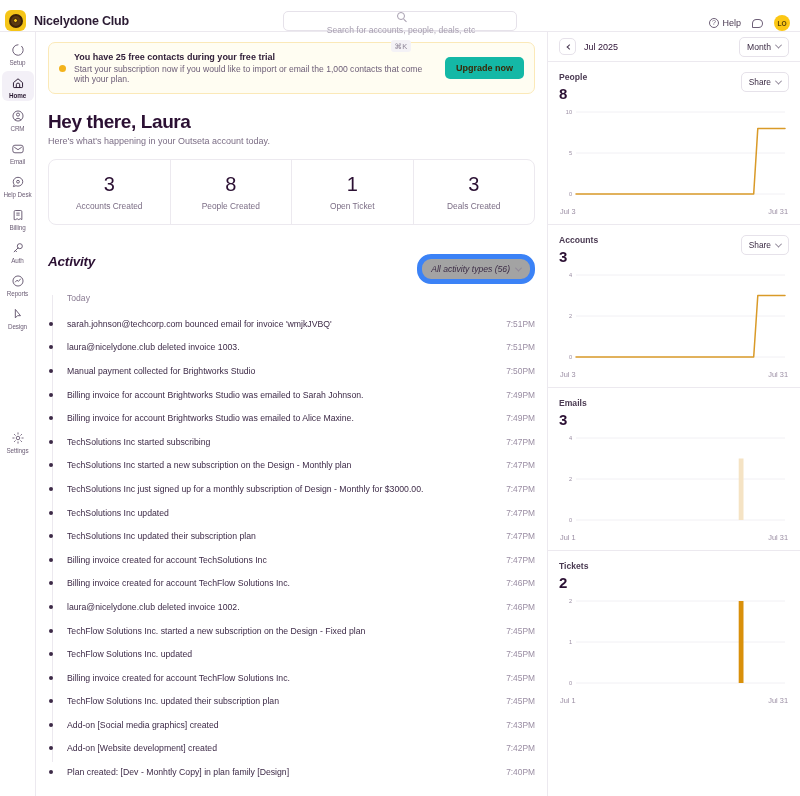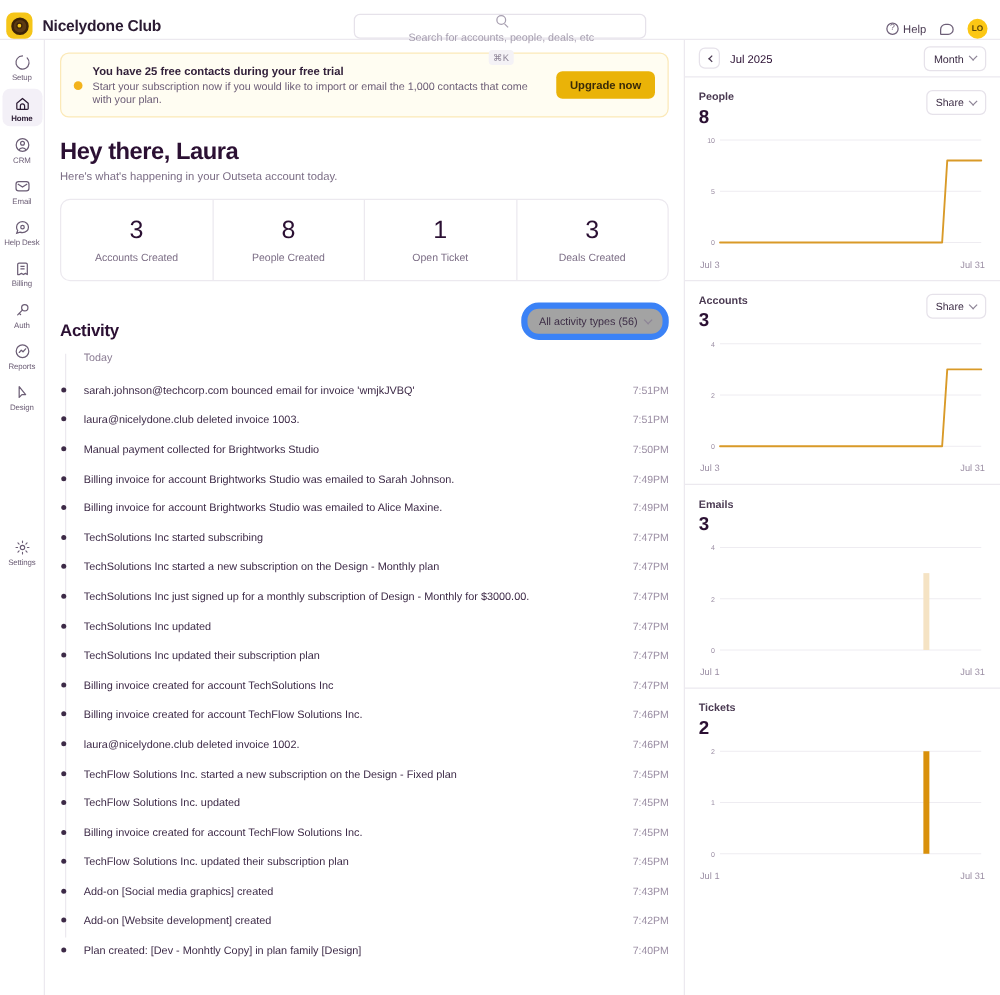"Upgrade now" .btn-upgrade { background: #eab308 -> #14b8a6 }
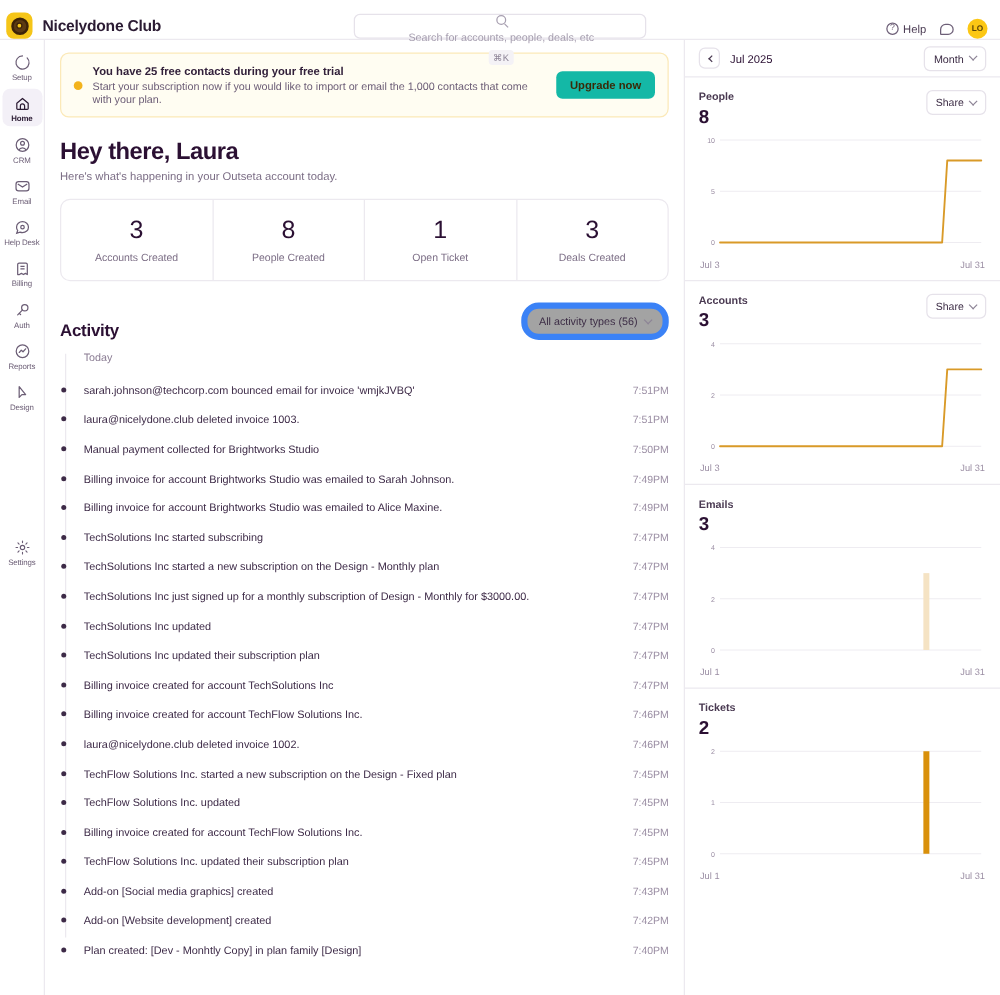"Activity" .act-head { align-items: flex-end -> flex-start; font-style: none -> italic; margin: 17px 0 9px -> 29px 0 9px }
